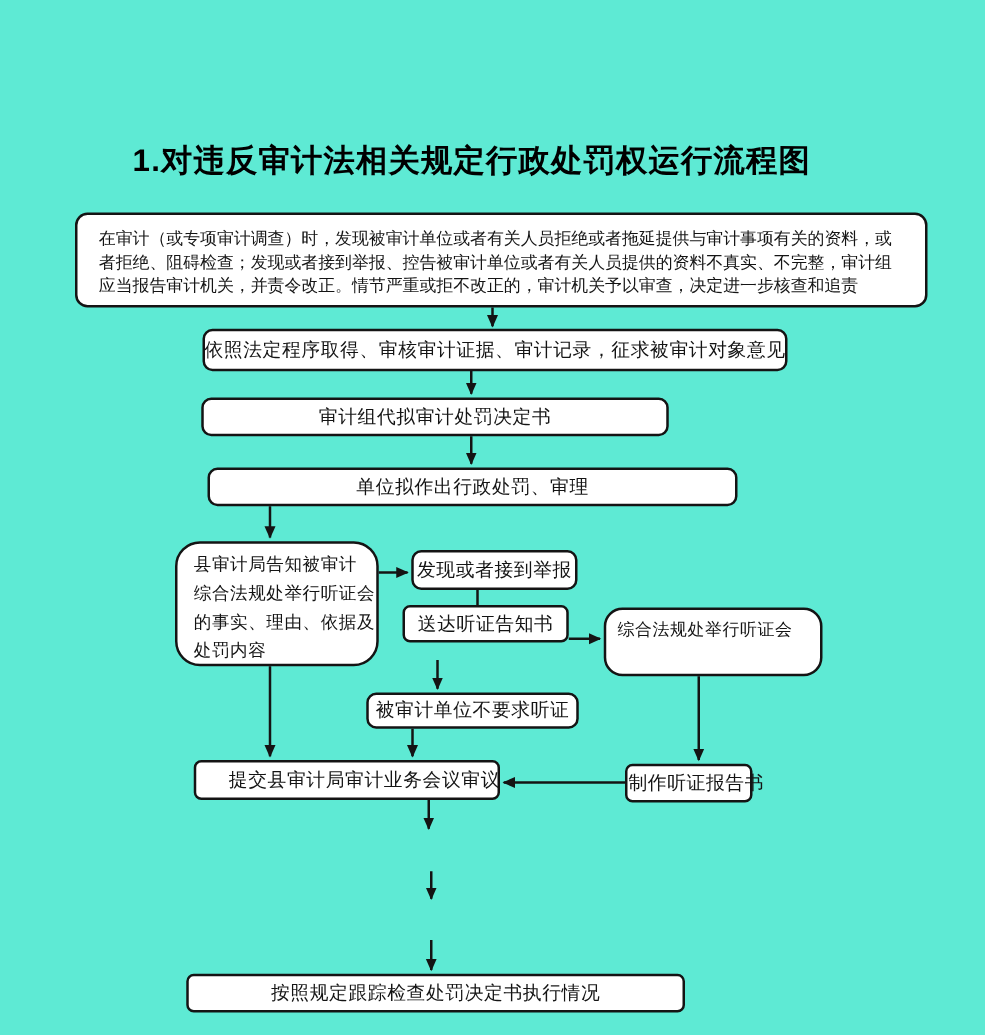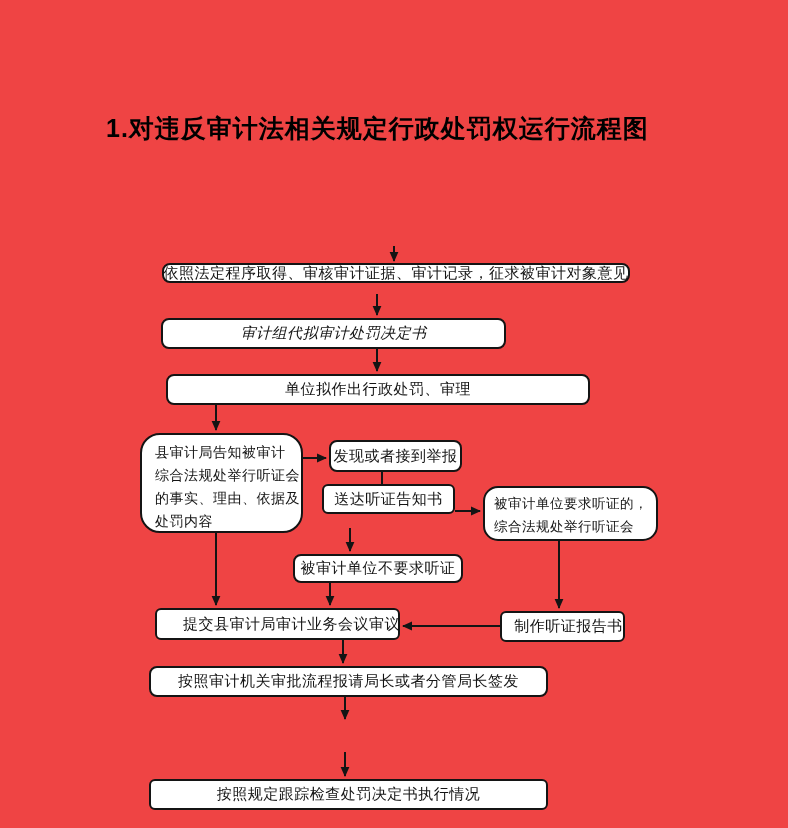"1.对违反审计法相关规定行政处罚权运行流程图" .page { background: #ef4444 -> #5eead4 }
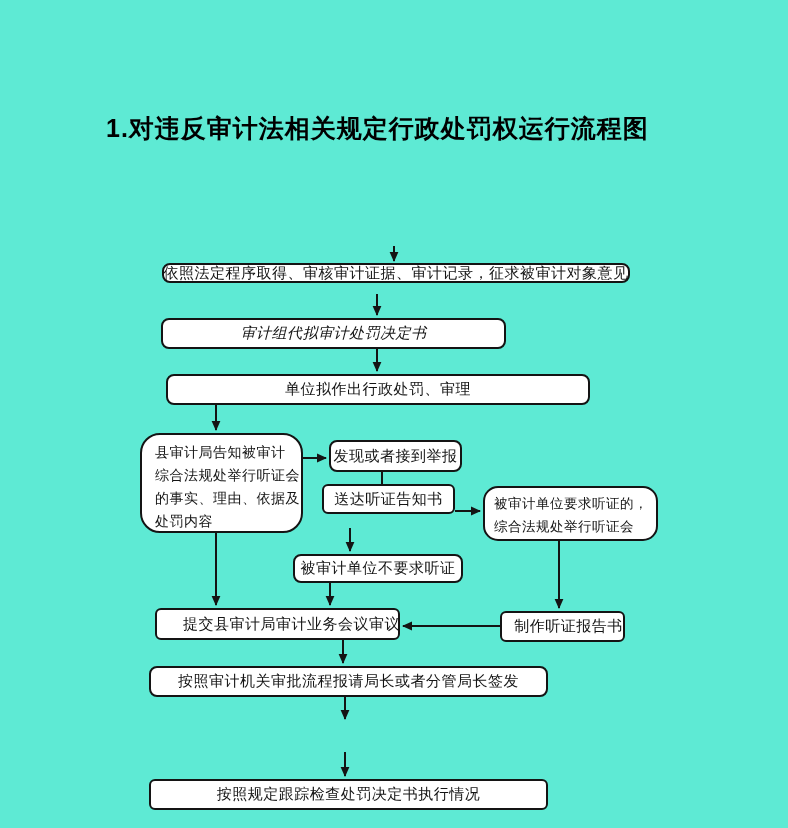"在审计（或专项审计调查）时，发现被审计单位或者有关人员拒绝或者拖延提供与审计事项" div.node { html: none -> <div> <div>在审计（或专项审计调查）时，发现被审计单位或者有关人员拒绝或者拖延提供与审计事项有关的资料，或</div> <div>者拒绝、阻碍检查；发现或者接到举报、控告被审计单位或者有关人员提供的资料不真实、不完整，审计组</div> <div>应当报告审计机关，并责令改正。情节严重或拒不改正的，审计机关予以审查，决定进一步核查和追责</div> </div> }
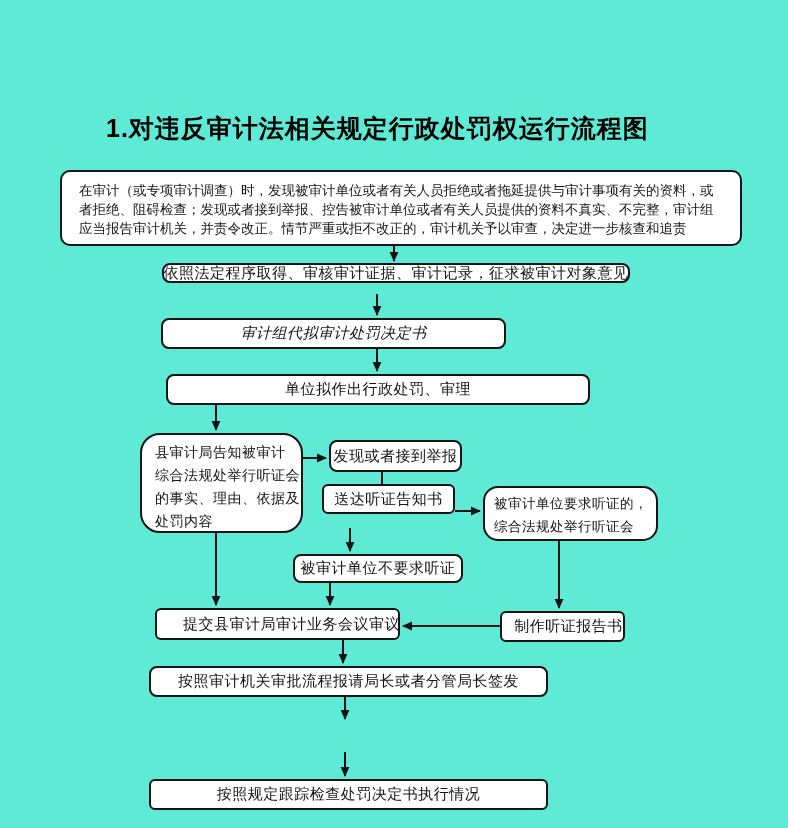"依照法定程序取得、审核审计证据、审计记录，征求被审计对象意见" .n-obtain { height: 20px -> 34px }
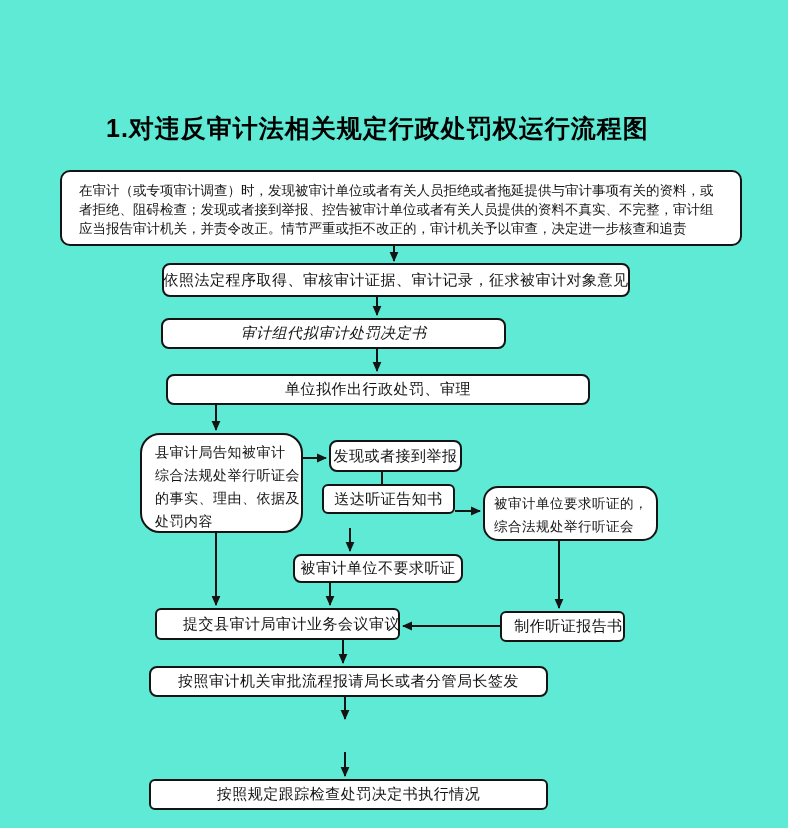"审计组代拟审计处罚决定书" .n-draft { font-style: italic -> none; width: 345px -> 374px }
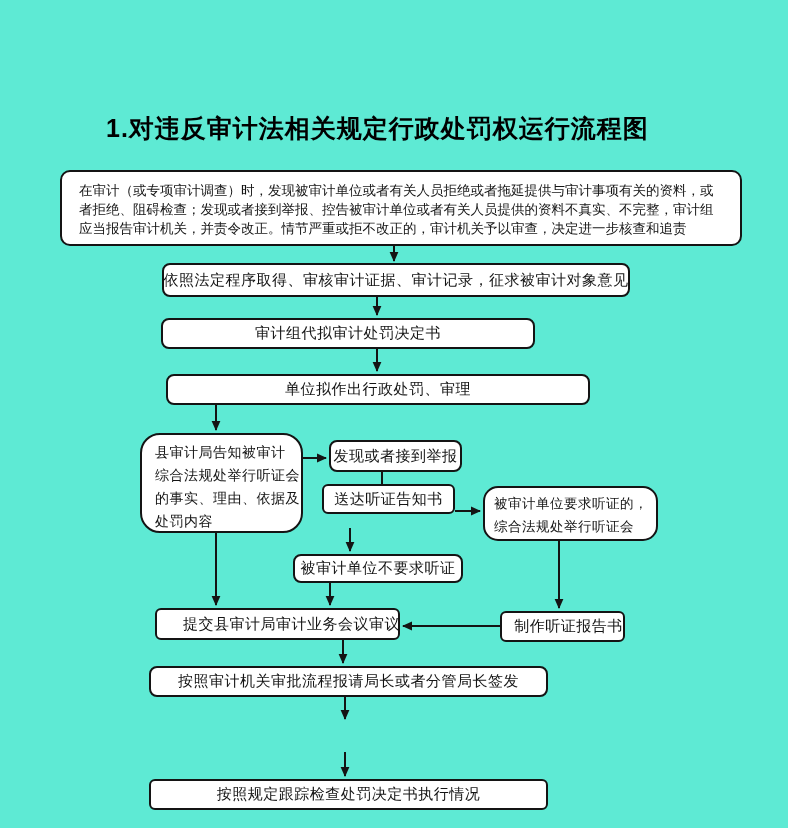"被审计单位要求听证的，" div.tline { html: <div>被审计单位要求听证的，</div> -> none }
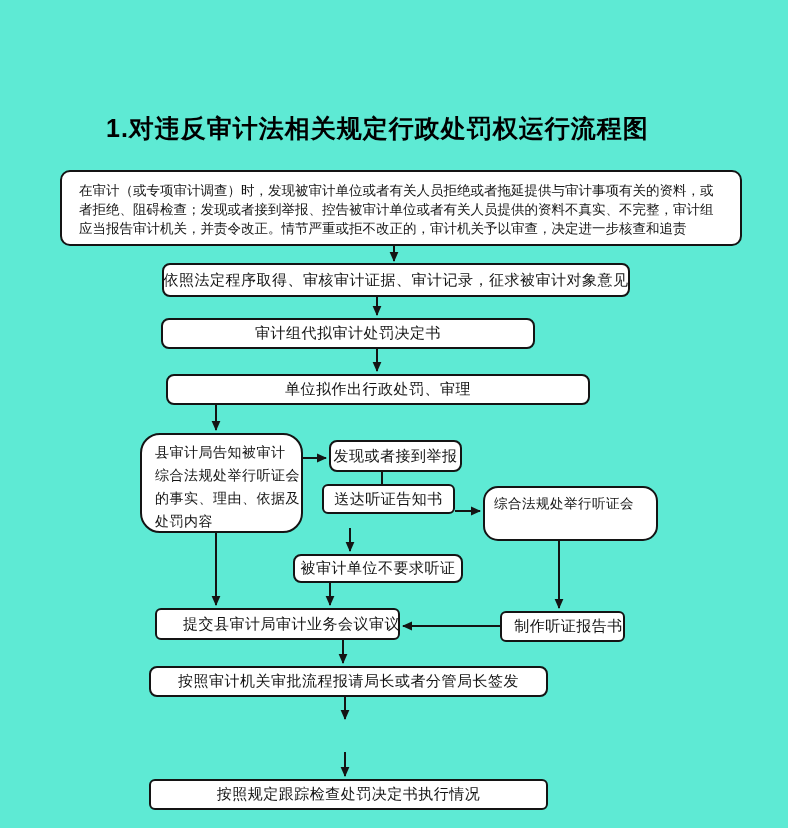"制作听证报告书" .n-report { width: 125px -> 102px }
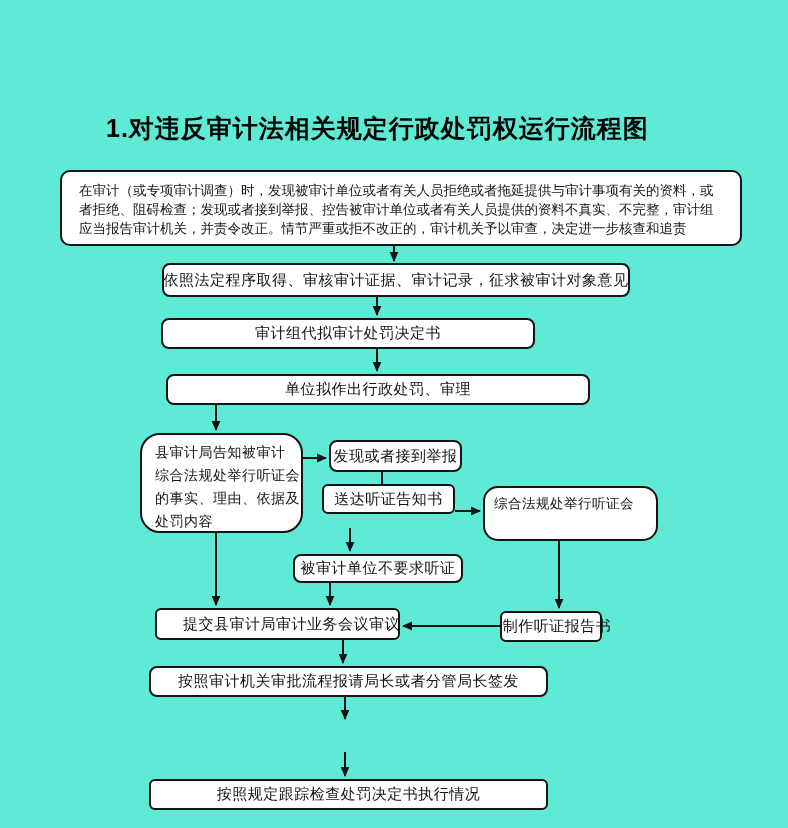"按照审计机关审批流程报请局长或者分管局长签发" div.node { html: <div> <span>按照审计机关审批流程报请局长或者分管局长签发</span> </div> -> none }
